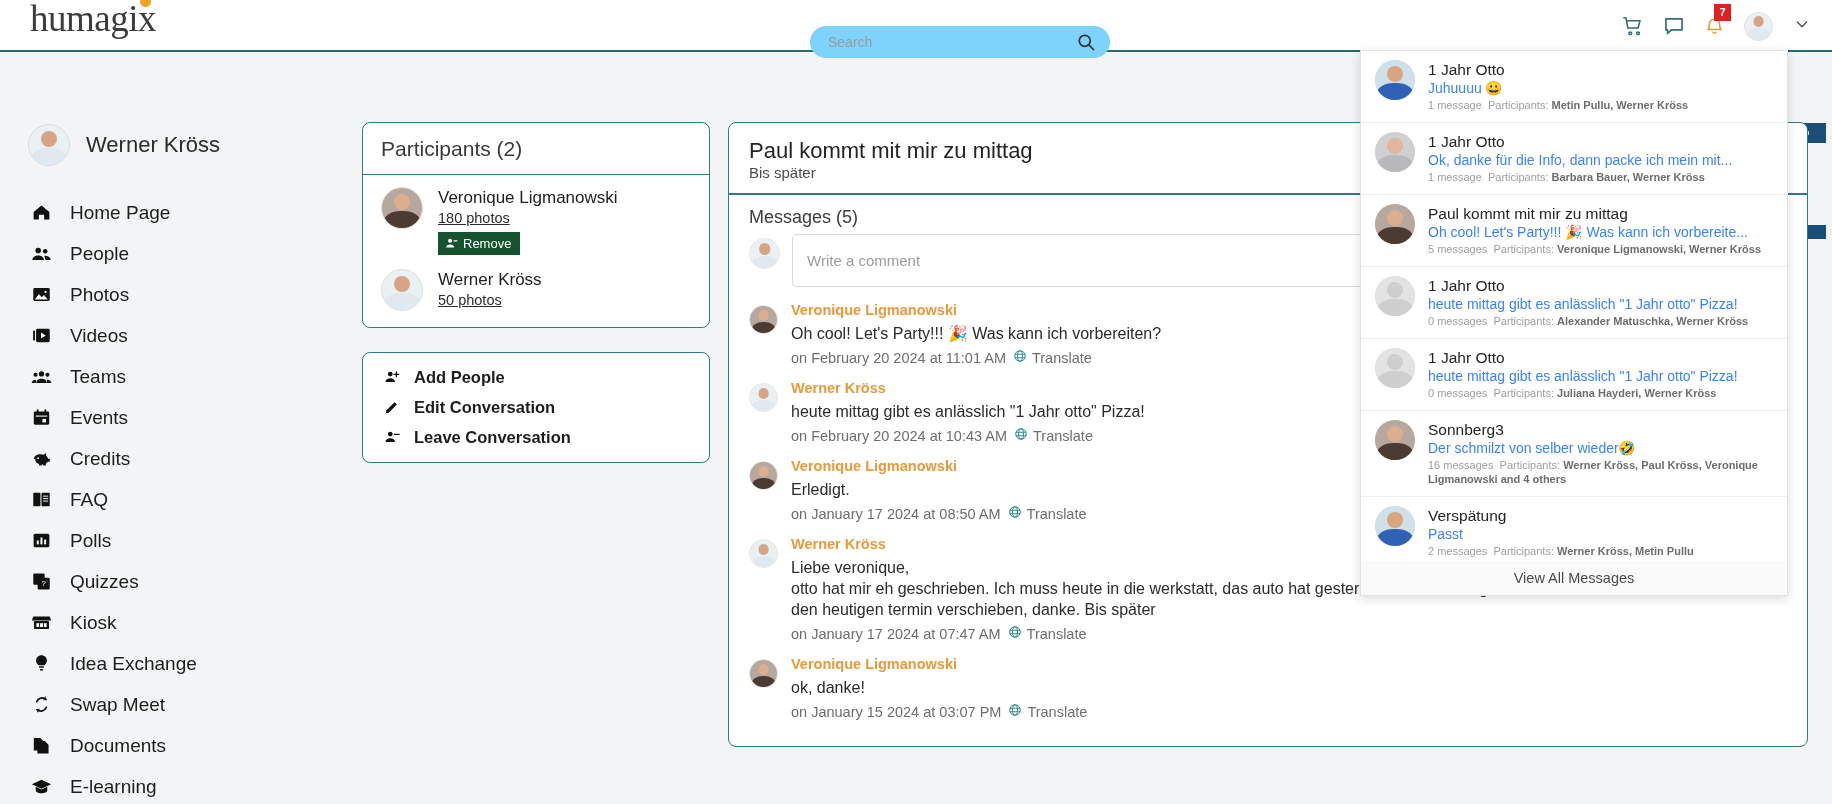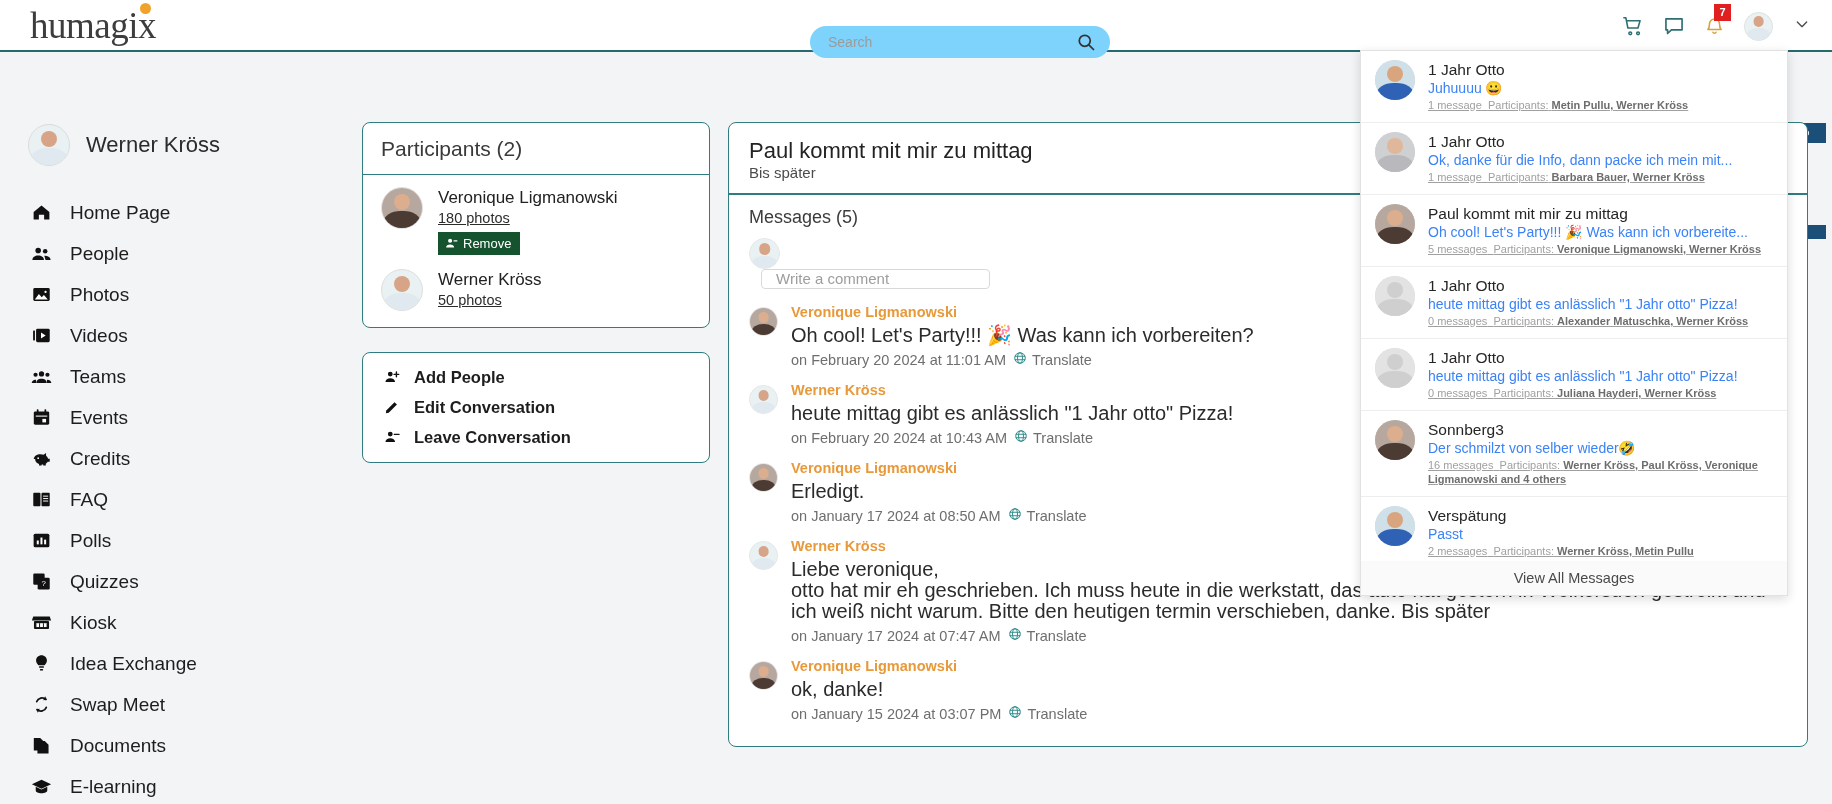"humagix" .header { align-items: center -> flex-start }
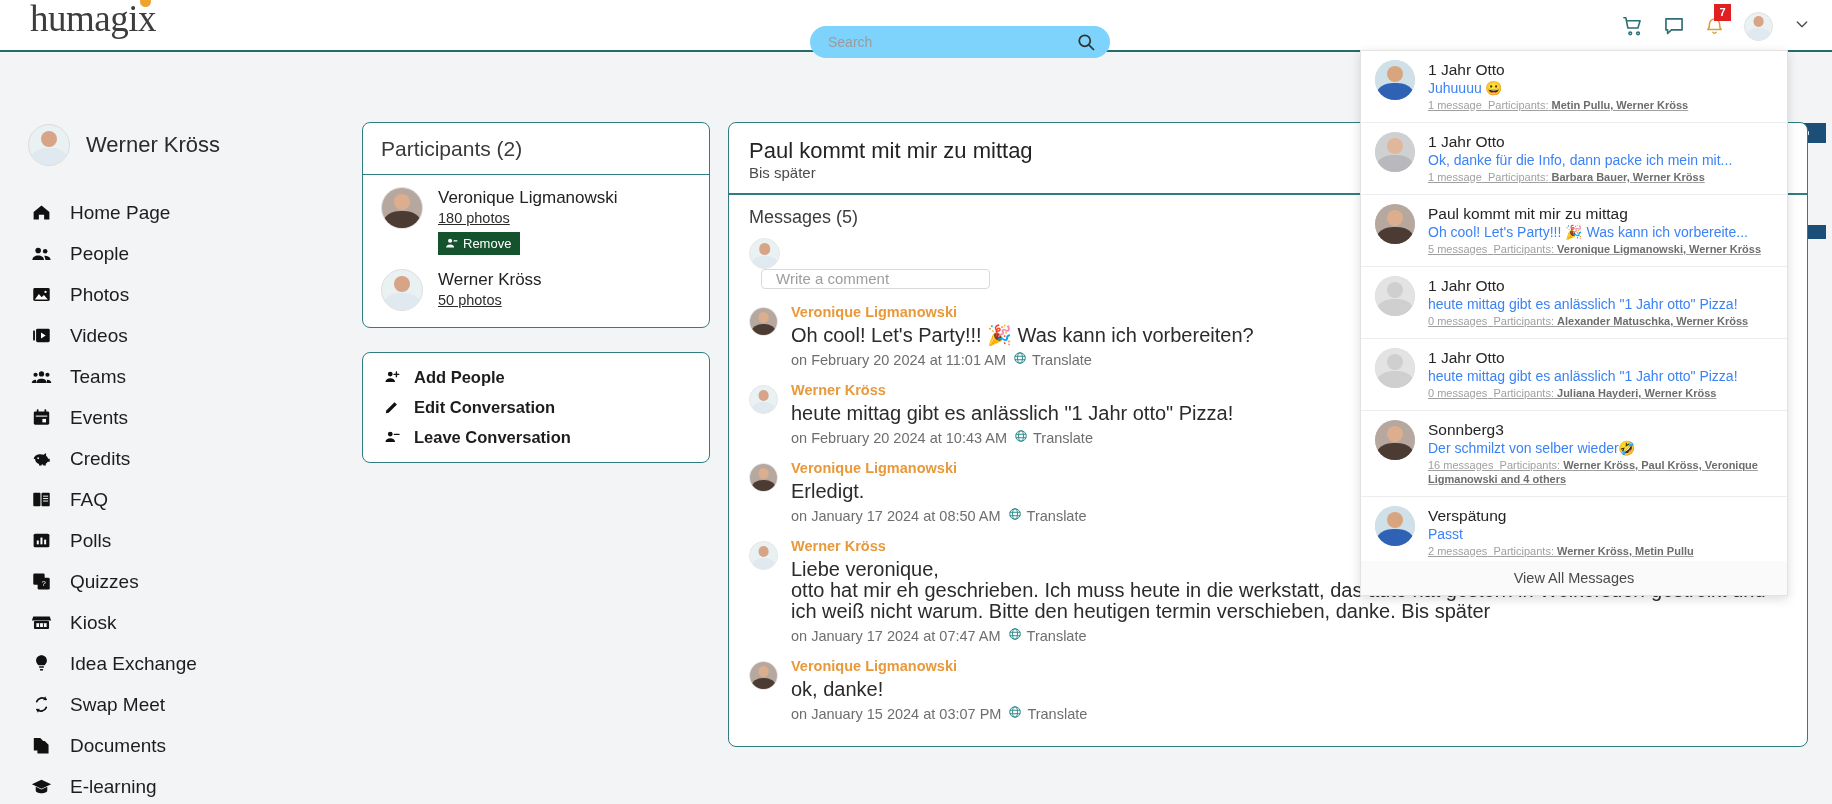"1 message Participants: Metin Pullu," .dd-sub { text-decoration: underline -> none }
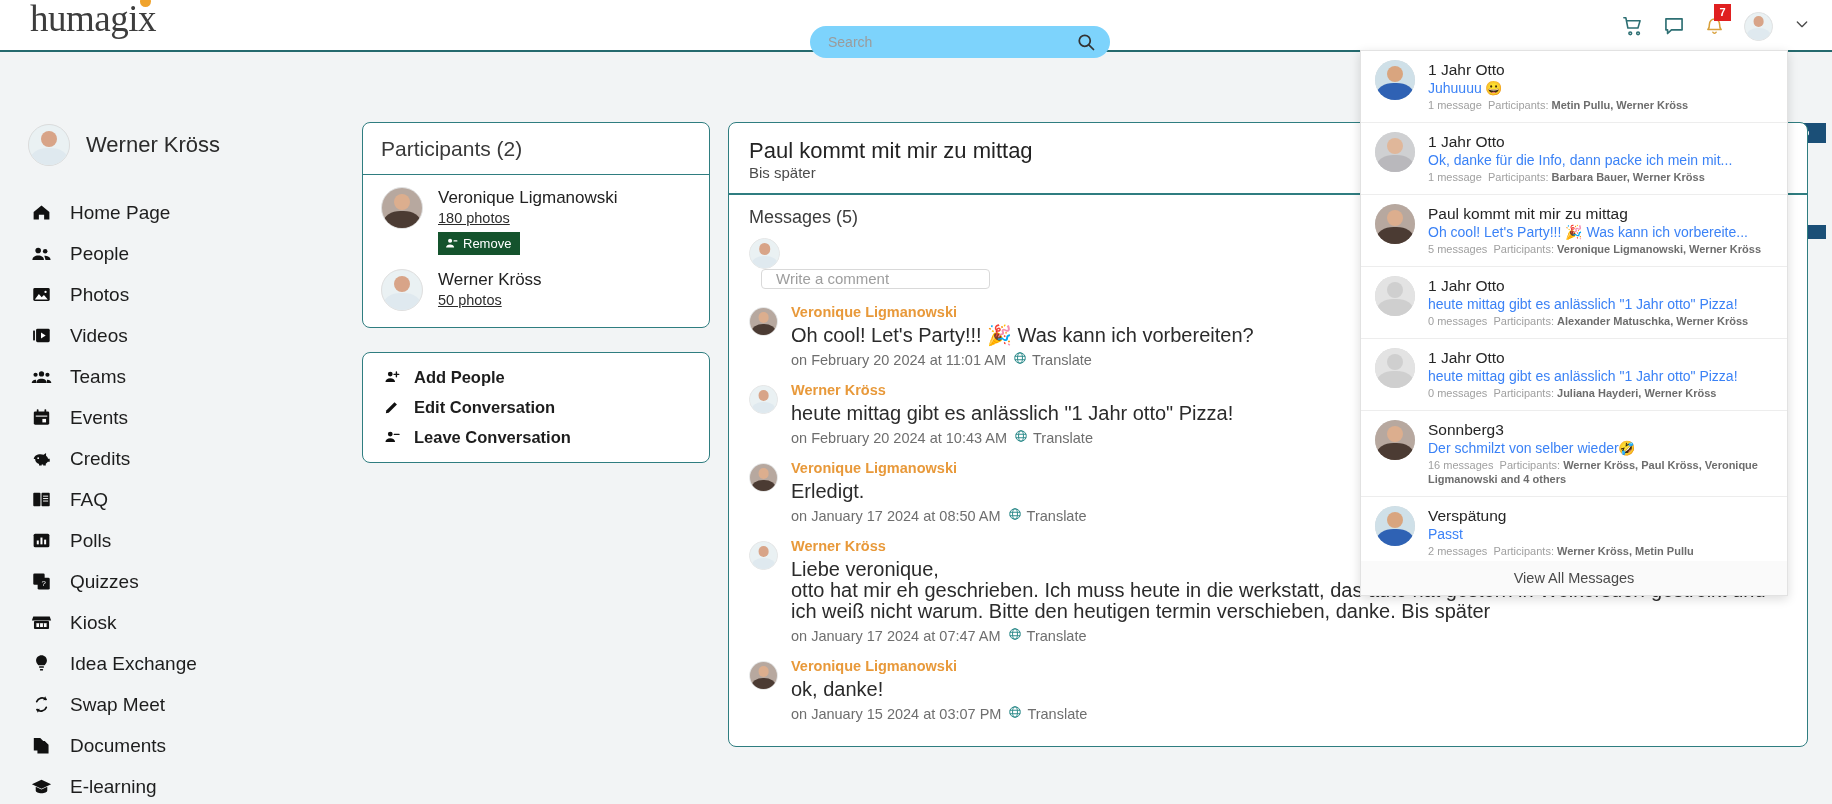"Write a comment" .composer { flex-direction: column -> none }
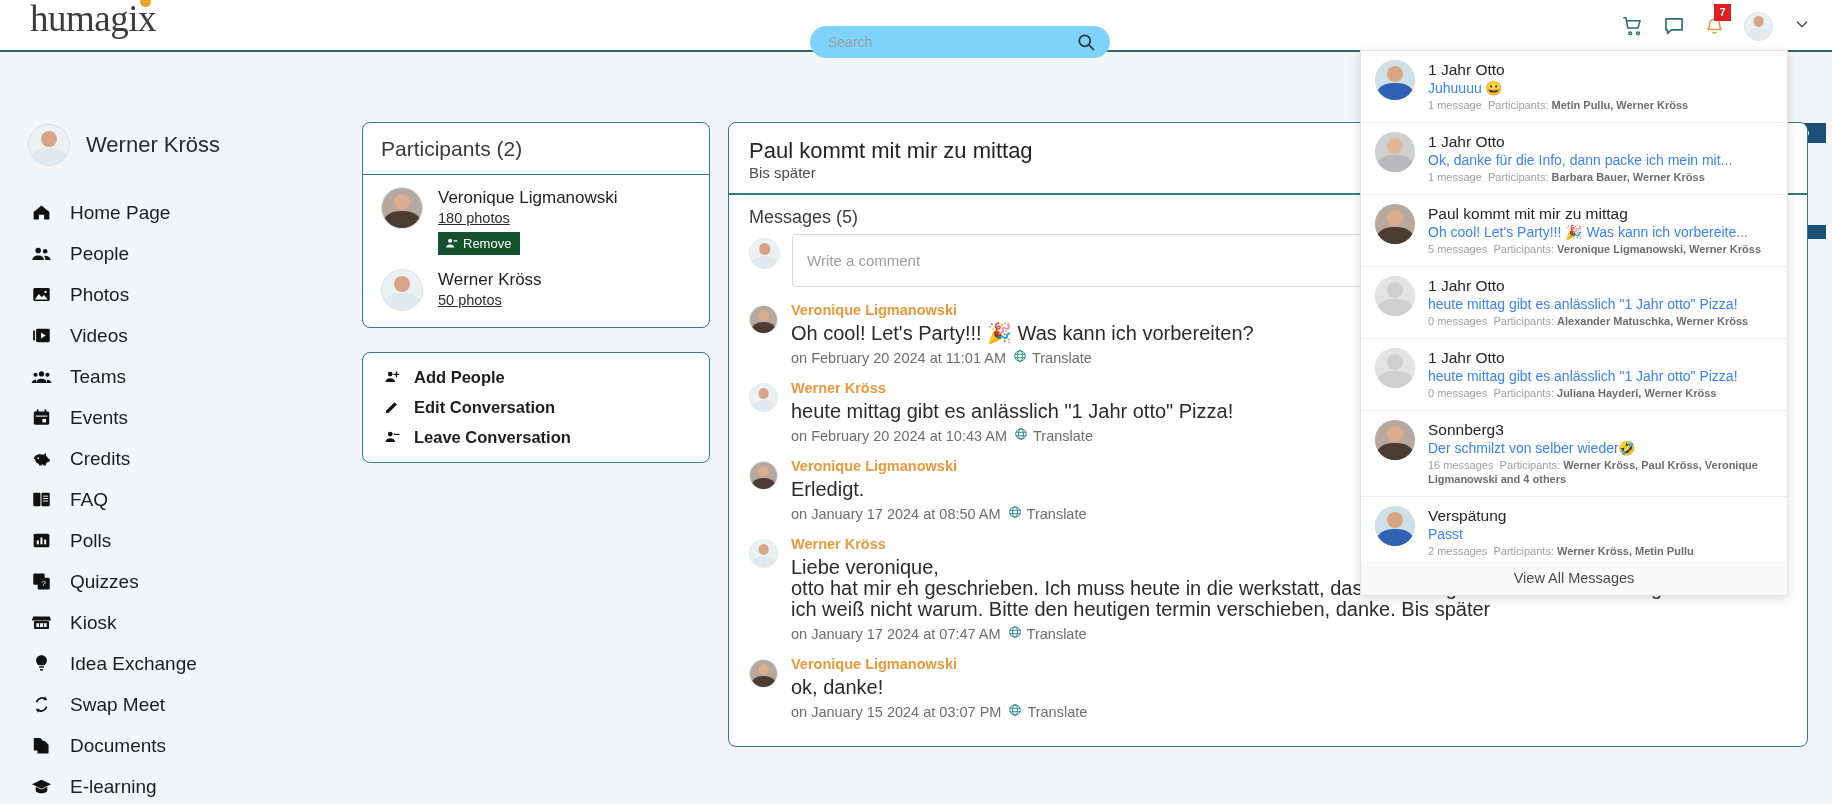"Oh cool! Let's Party!!! 🎉 Was kann ich vorbereiten?" .msg .text { font-size: 20px -> 16px }
